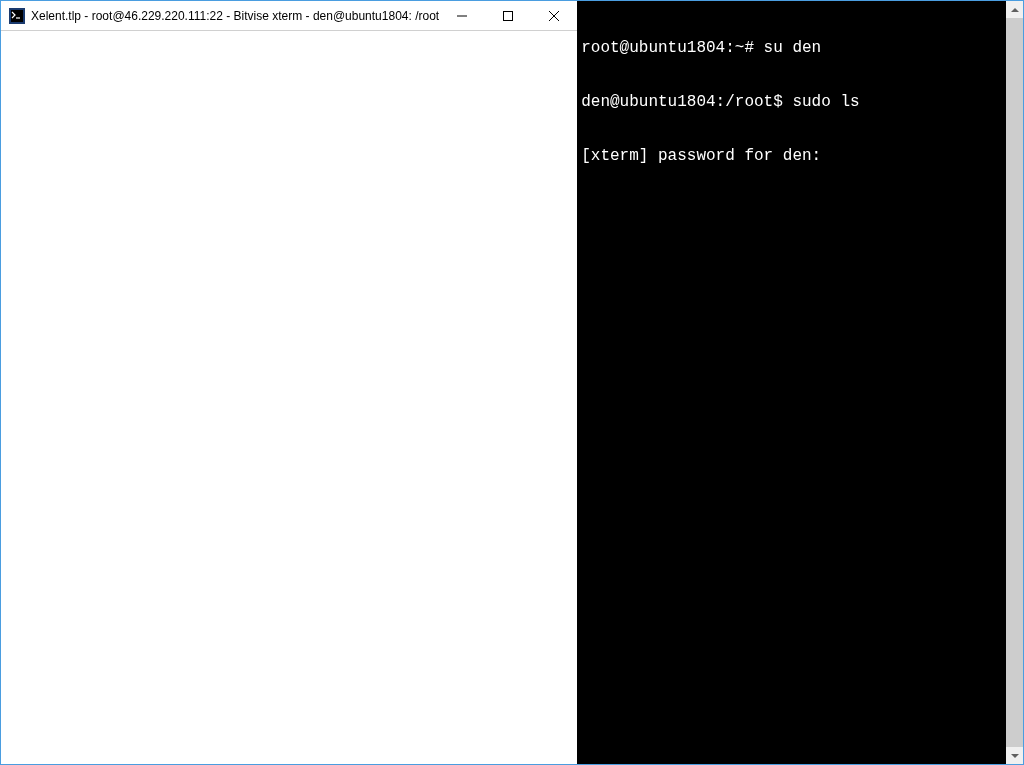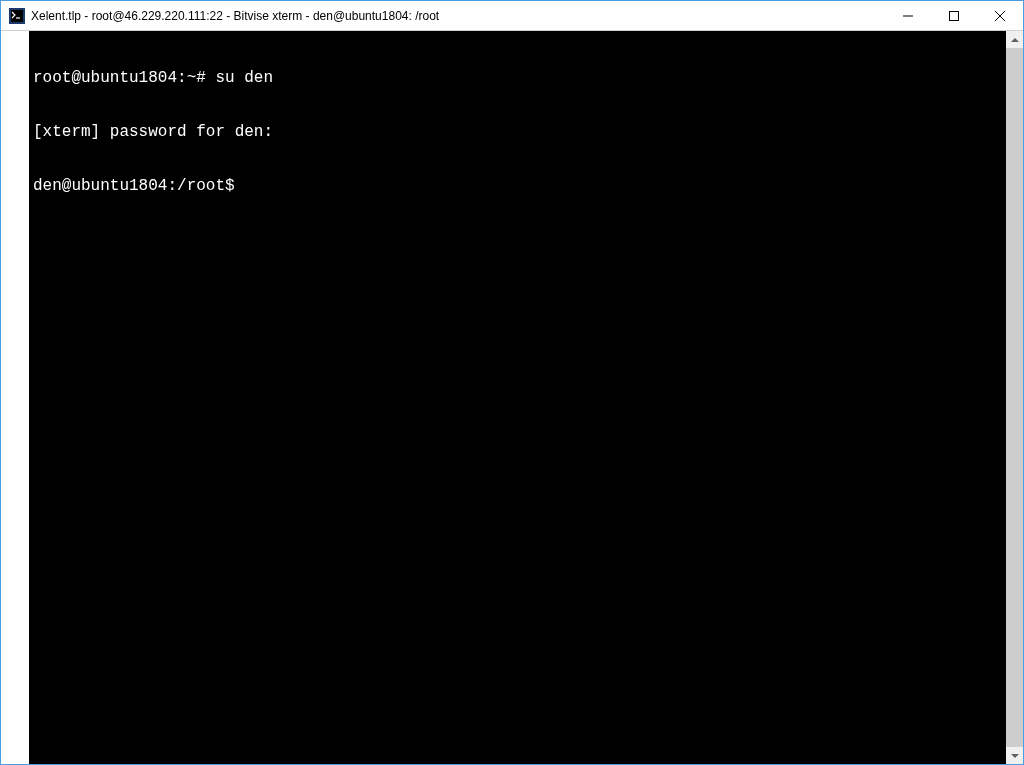"Xelent.tlp - root@46.229.220.111:22 -" .window { flex-direction: column -> row }
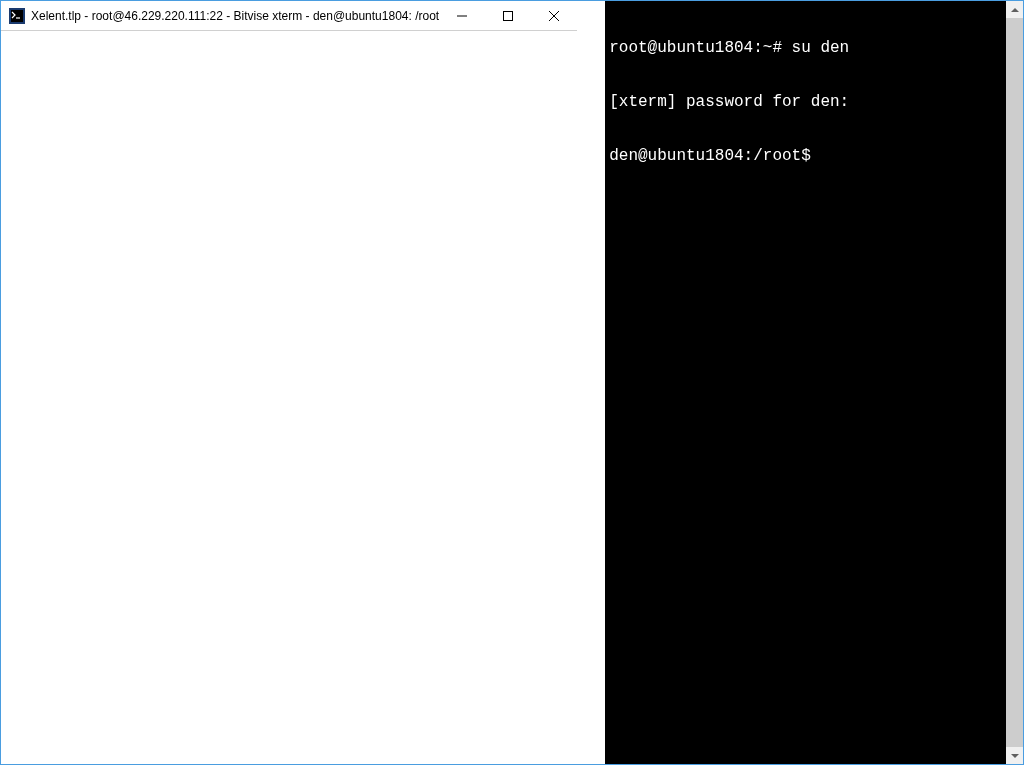"root@ubuntu1804:~# su den" .terminal-wrap { margin-left: 28px -> none }
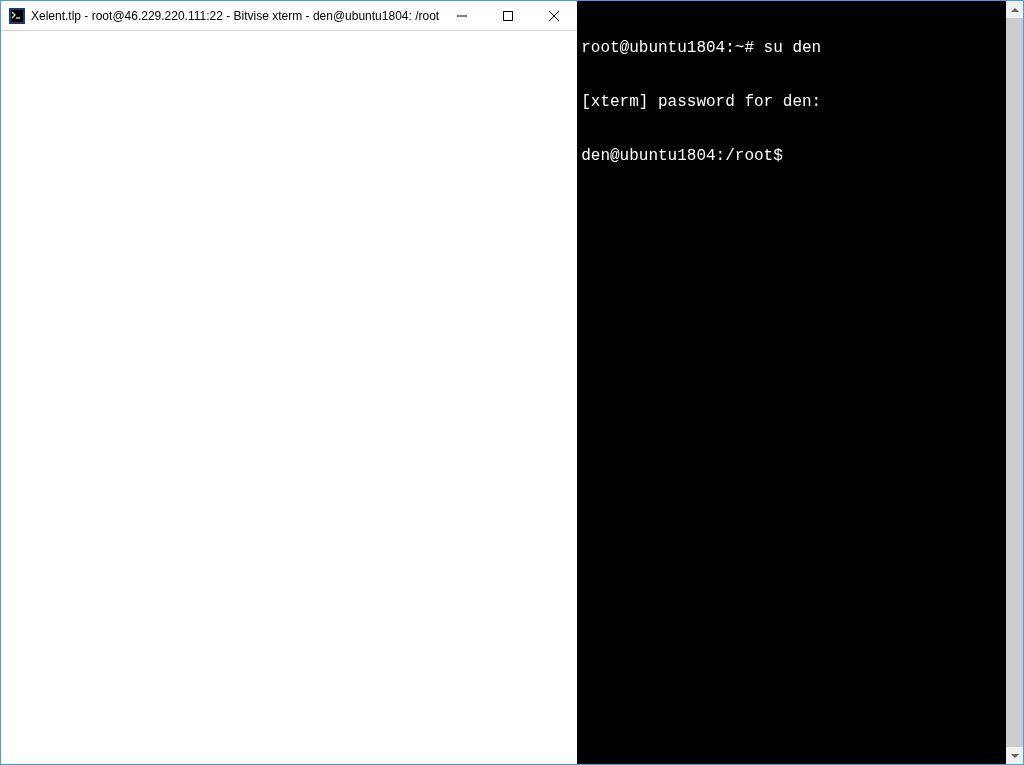"den@ubuntu1804:/root$ sudo ls" span.term-line { html: none -> <span>den@ubuntu1804:/root$ sudo ls</span> }
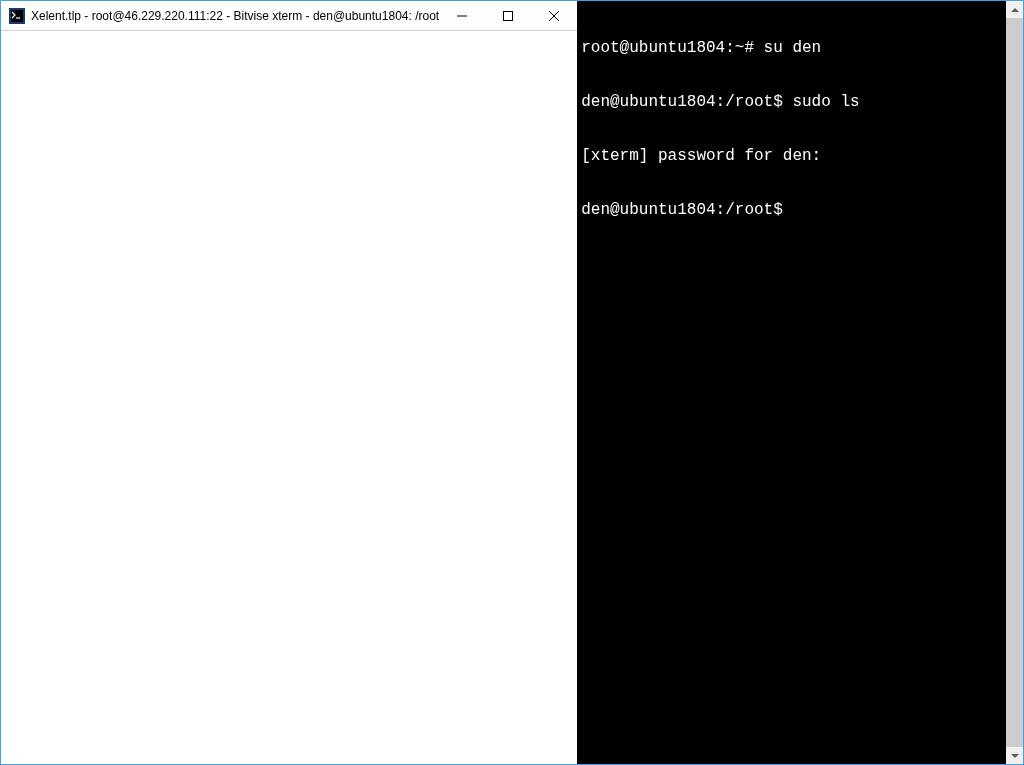"den@ubuntu1804:/root$" span.term-line { html: <span>den@ubuntu1804:/root$</span> -> none }
